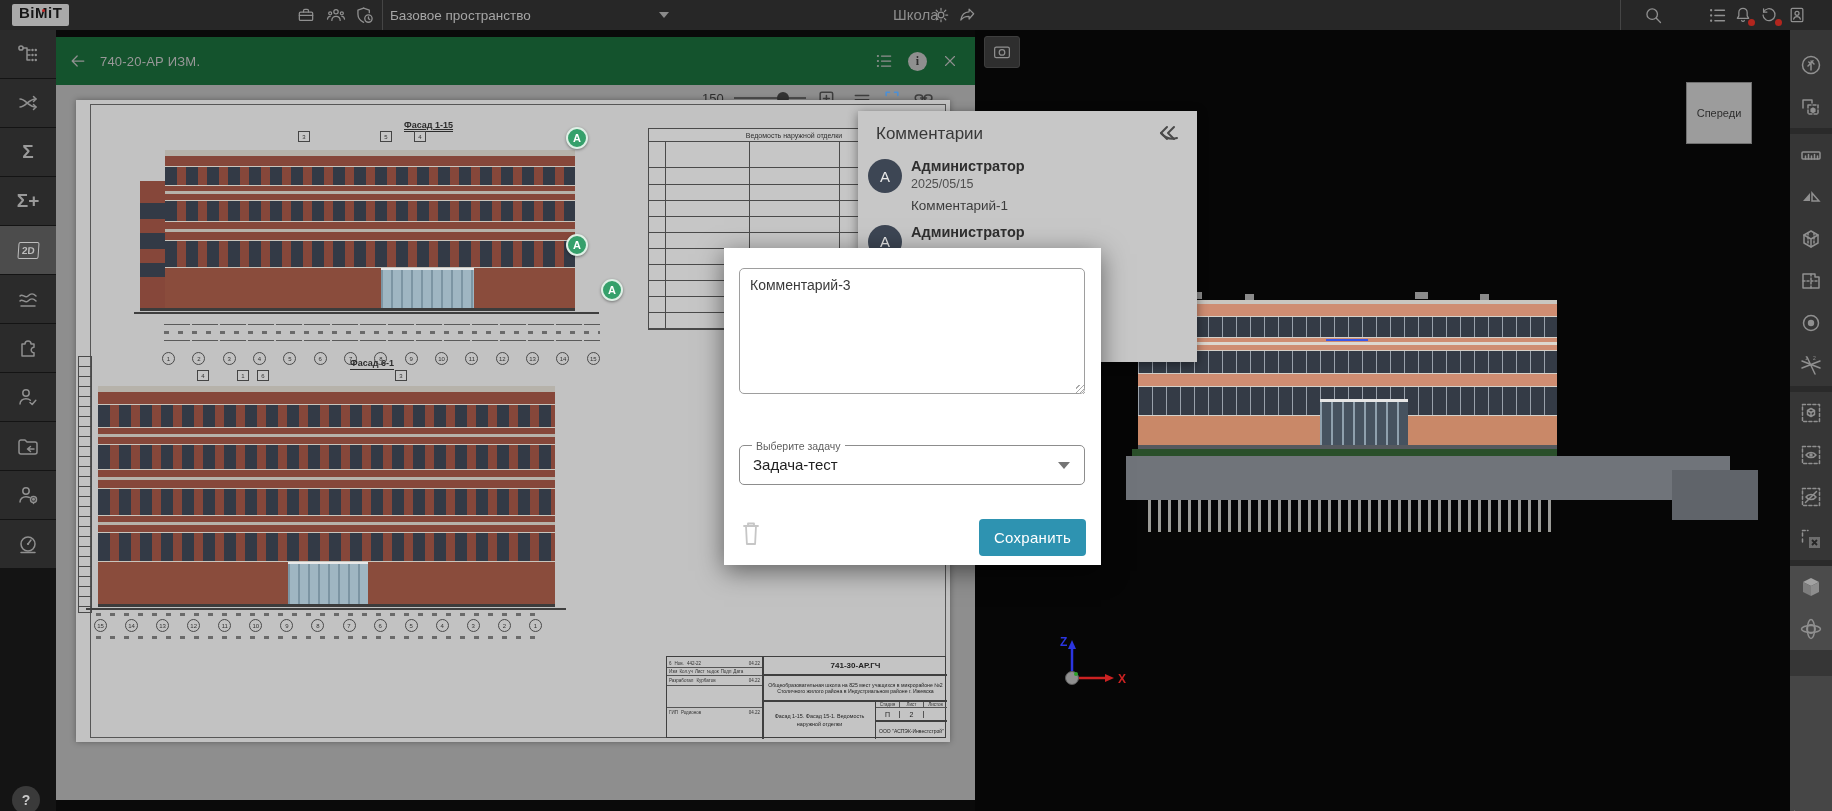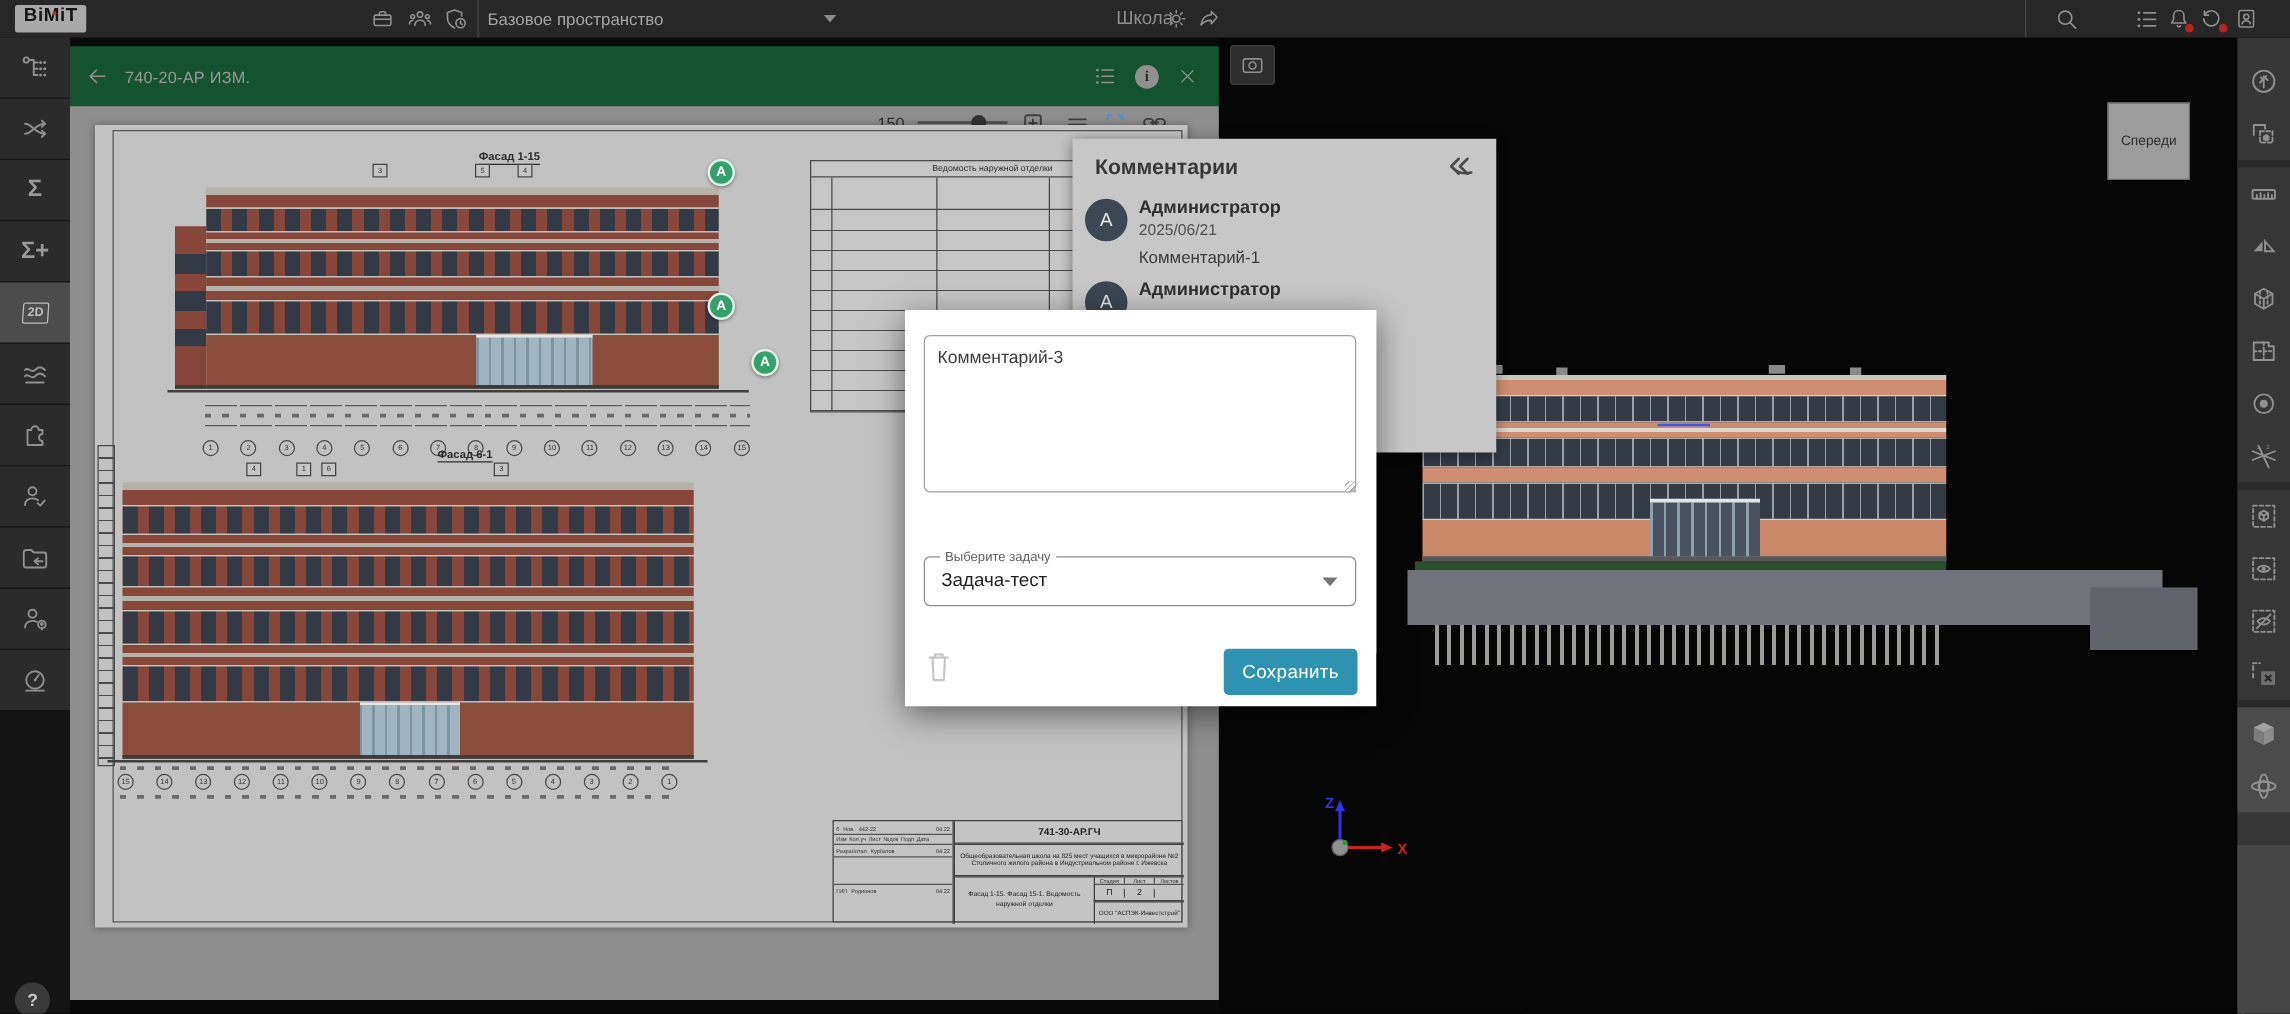"Фасад 1-15" div.f-title { left: 307px -> 328px; text-decoration: none -> underline }
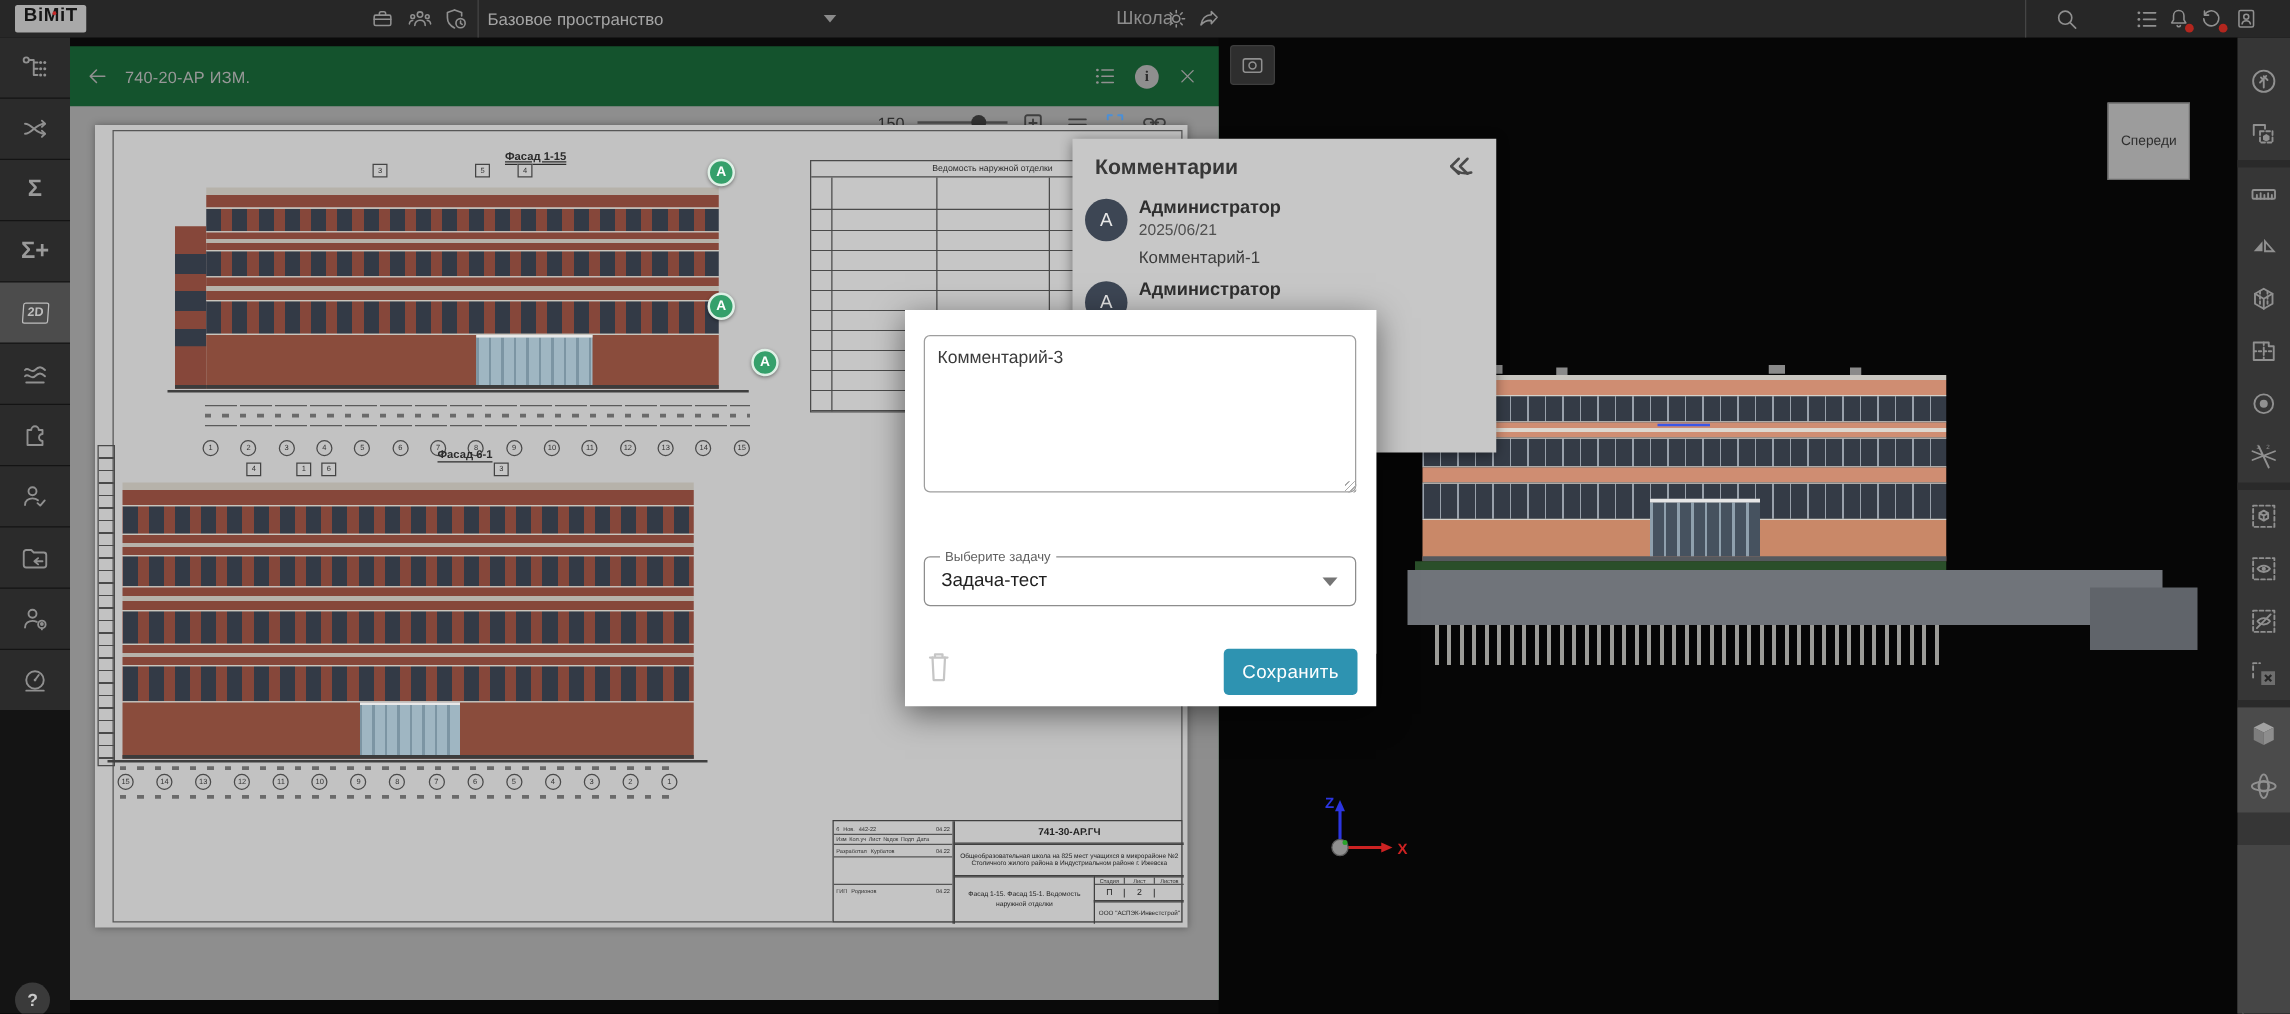"Комментарии" .cm-title { font-weight: bold -> normal }
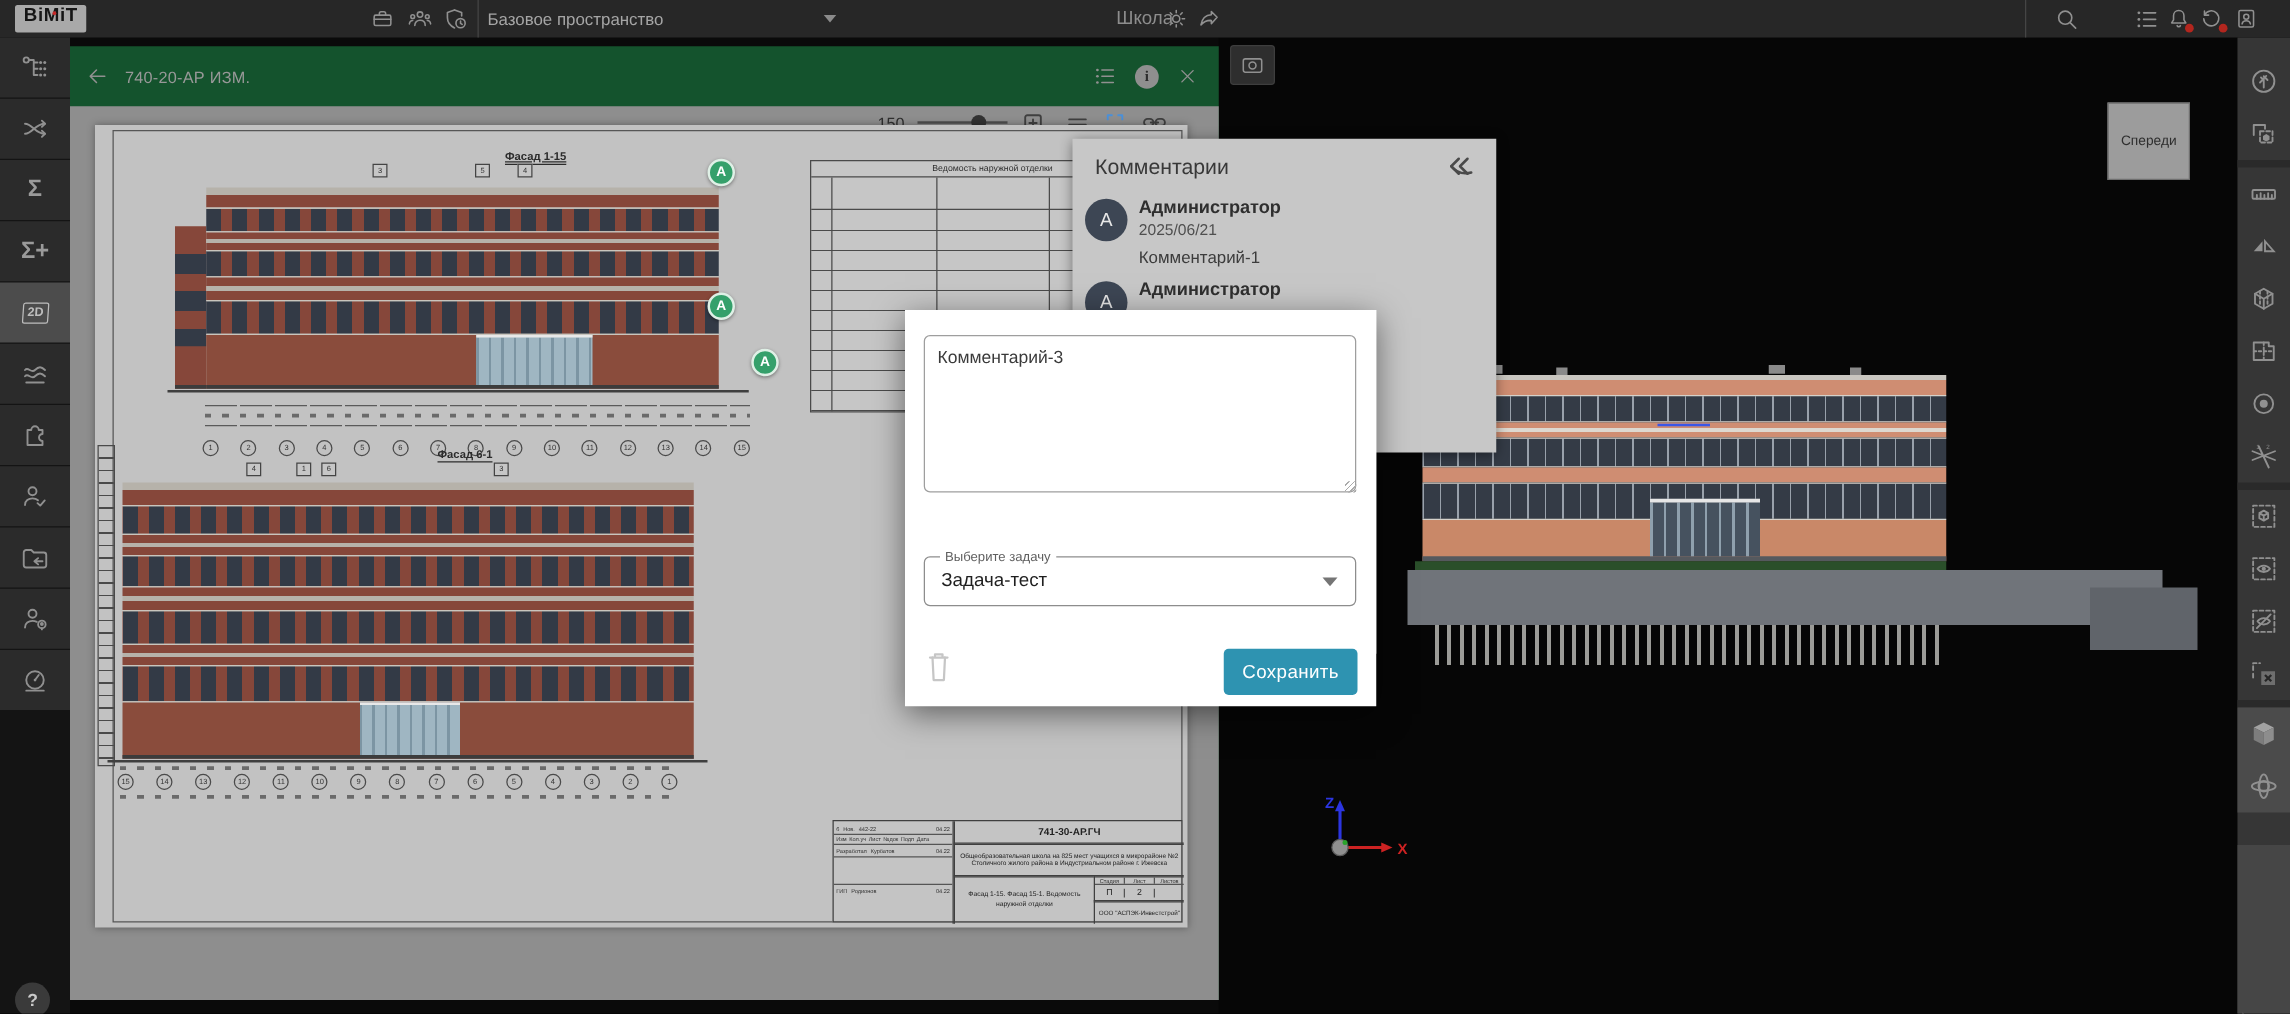"2025/06/21" div.c-date { text: 2025/06/21 -> 2025/05/15 }
